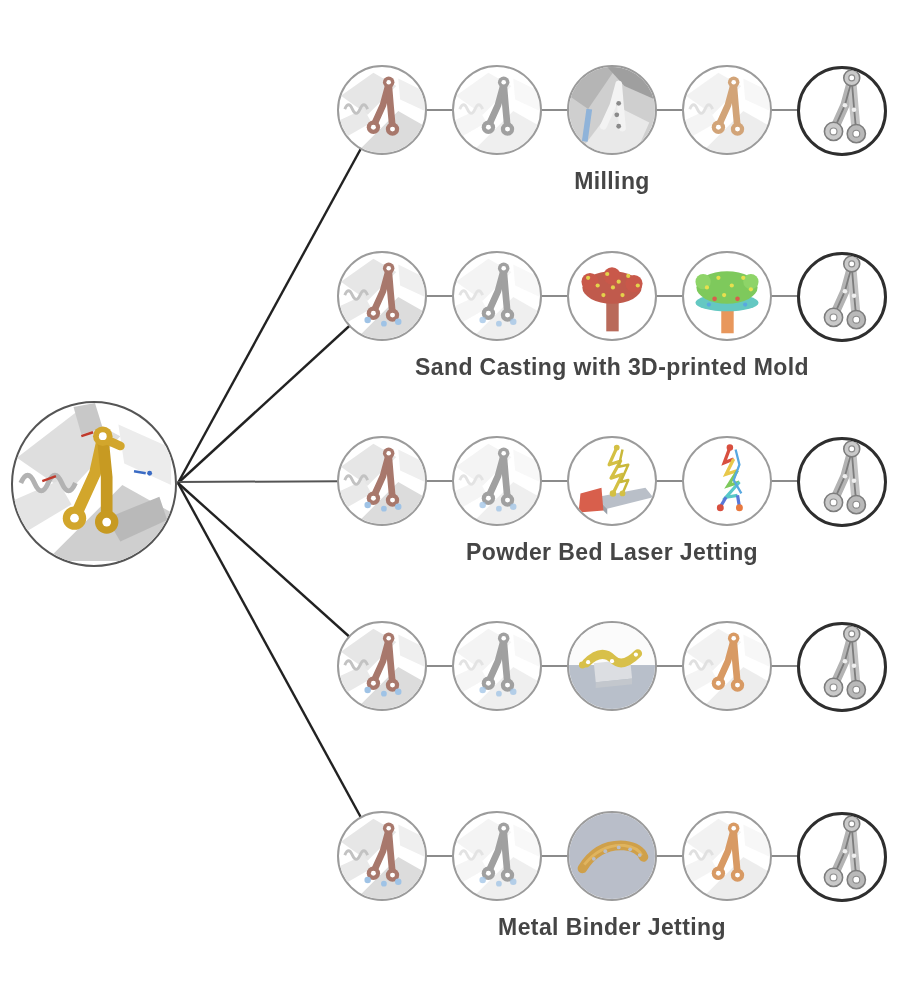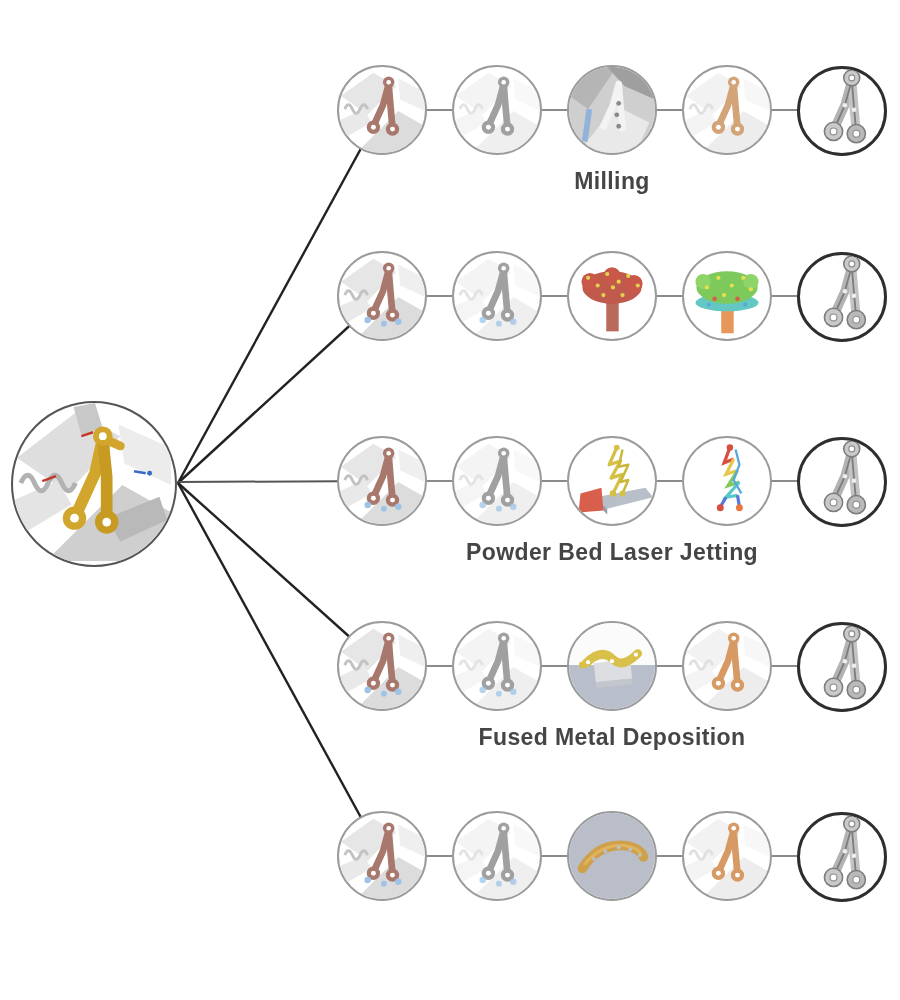"Sand Casting with 3D-printed Mold" div.plabel { html: none -> <div>Sand Casting with 3D-printed Mold</div> }
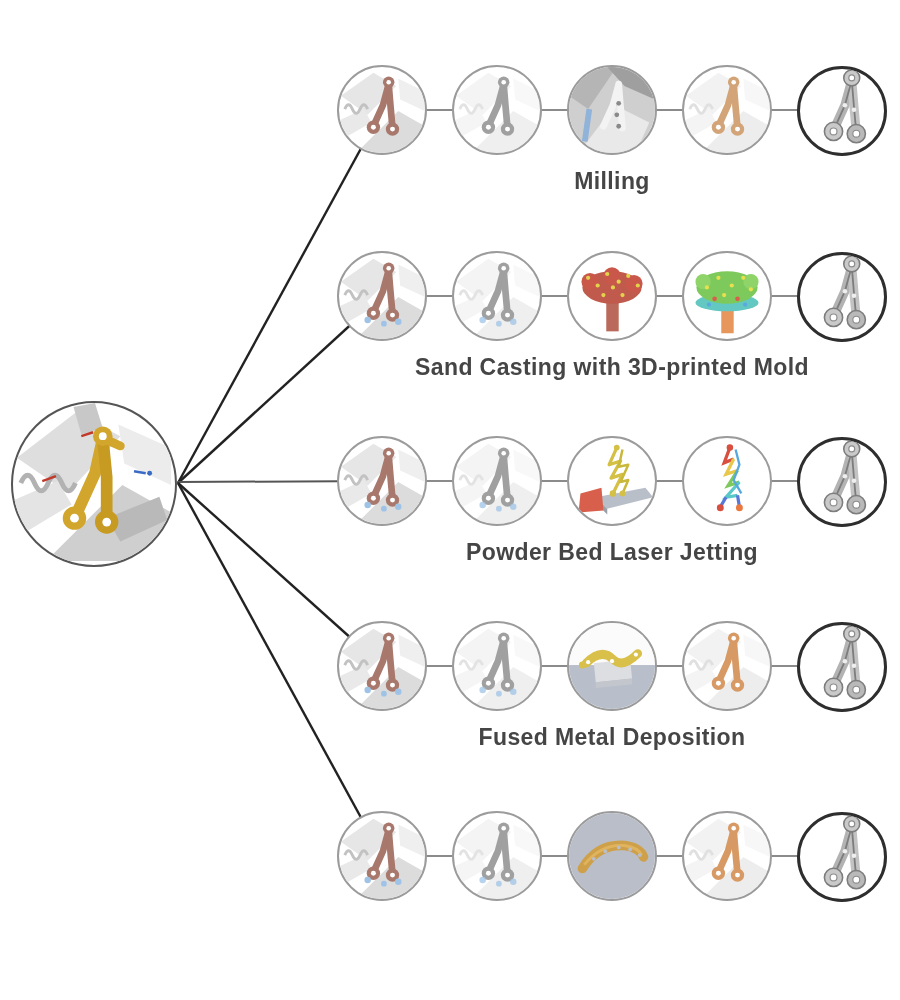"Fused Metal Deposition" div.plabel { html: <div>Fused Metal Deposition</div> -> none }
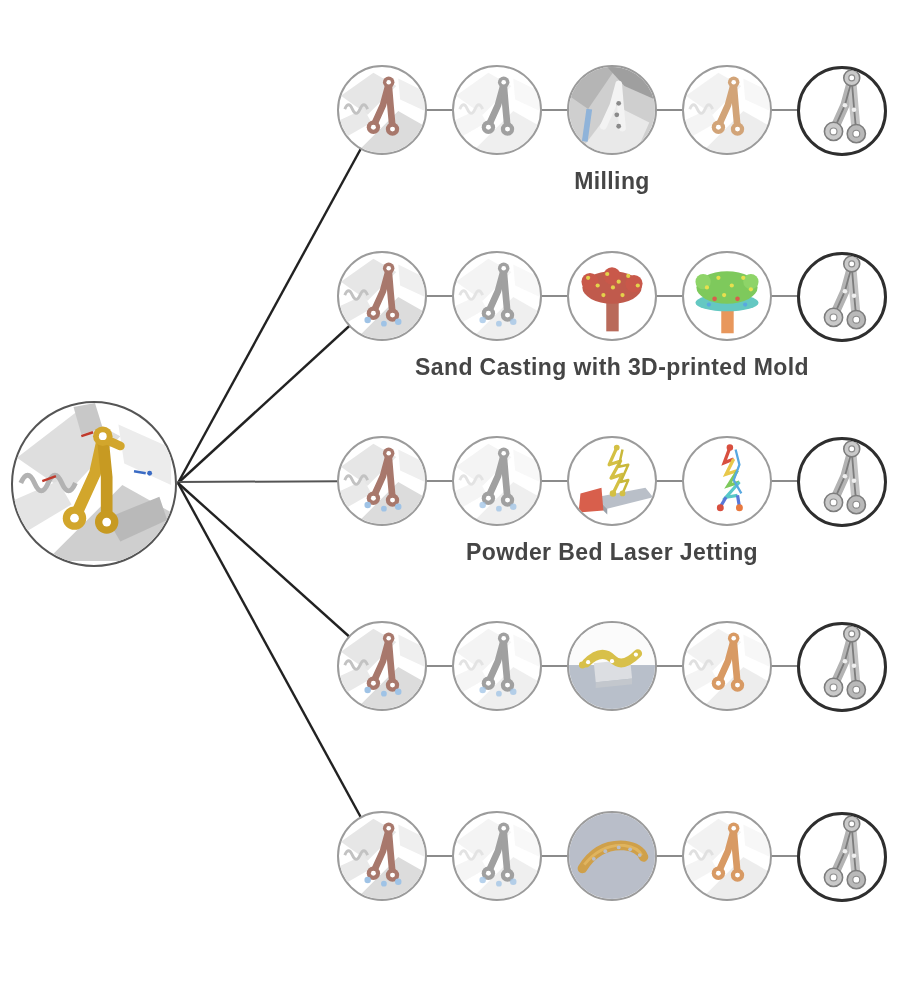"Metal Binder Jetting" div.plabel { html: none -> <div>Metal Binder Jetting</div> }
